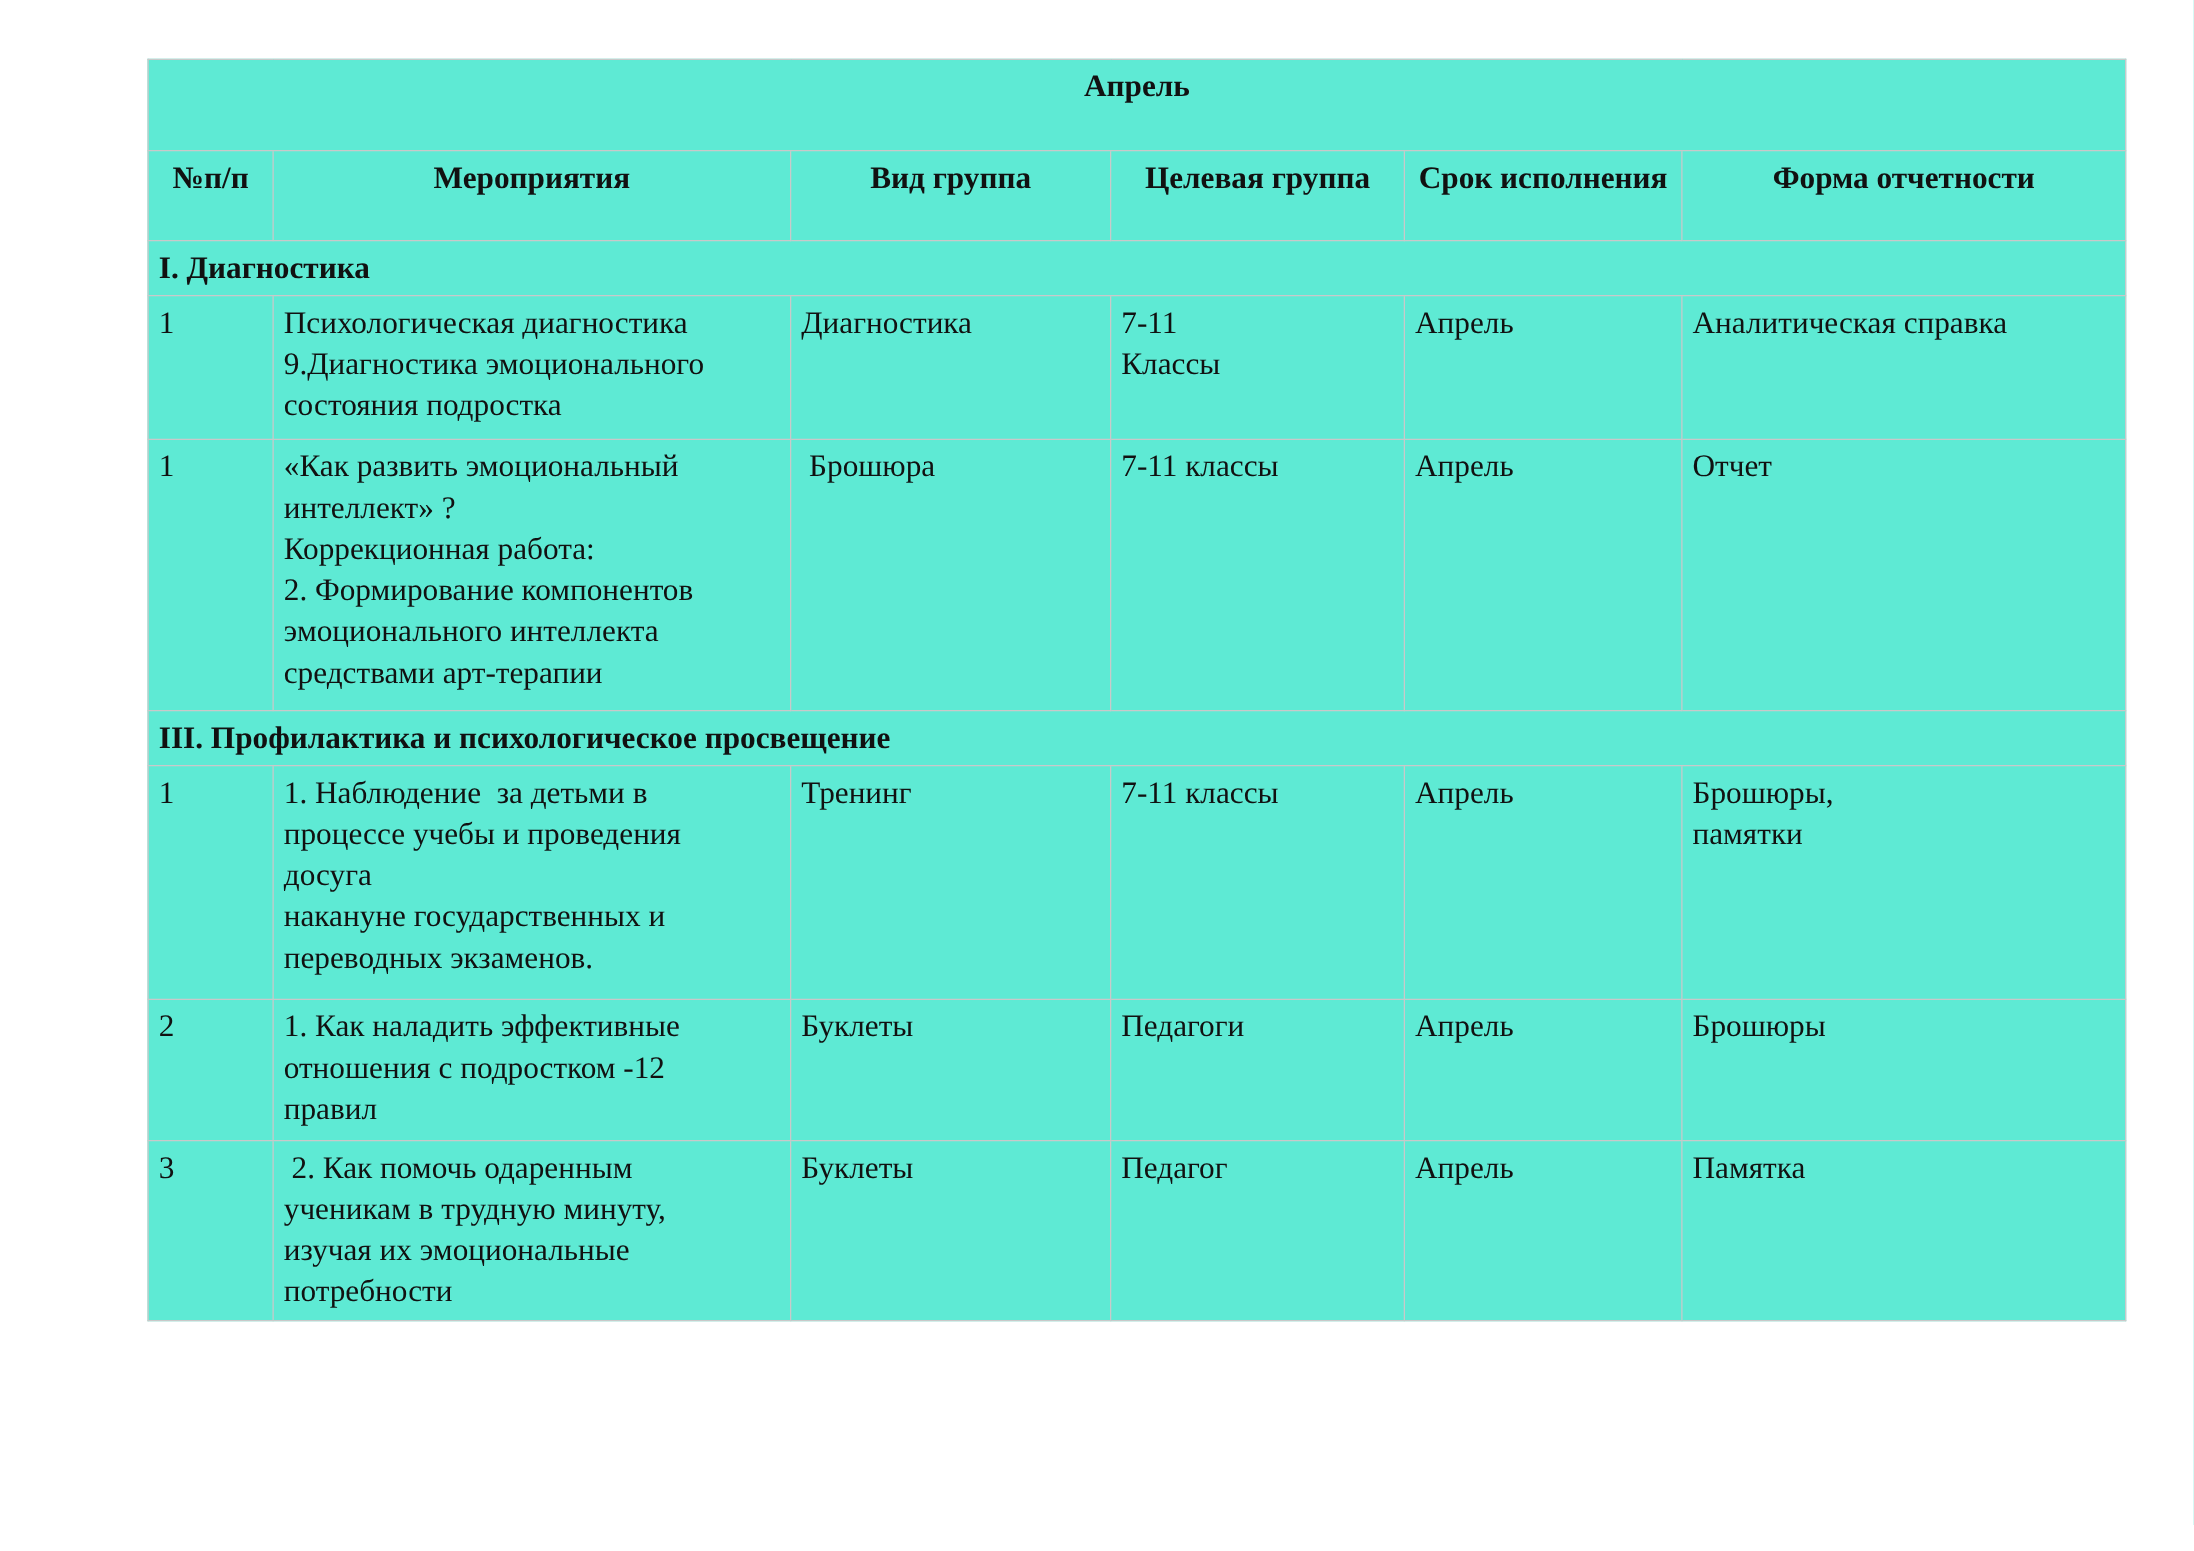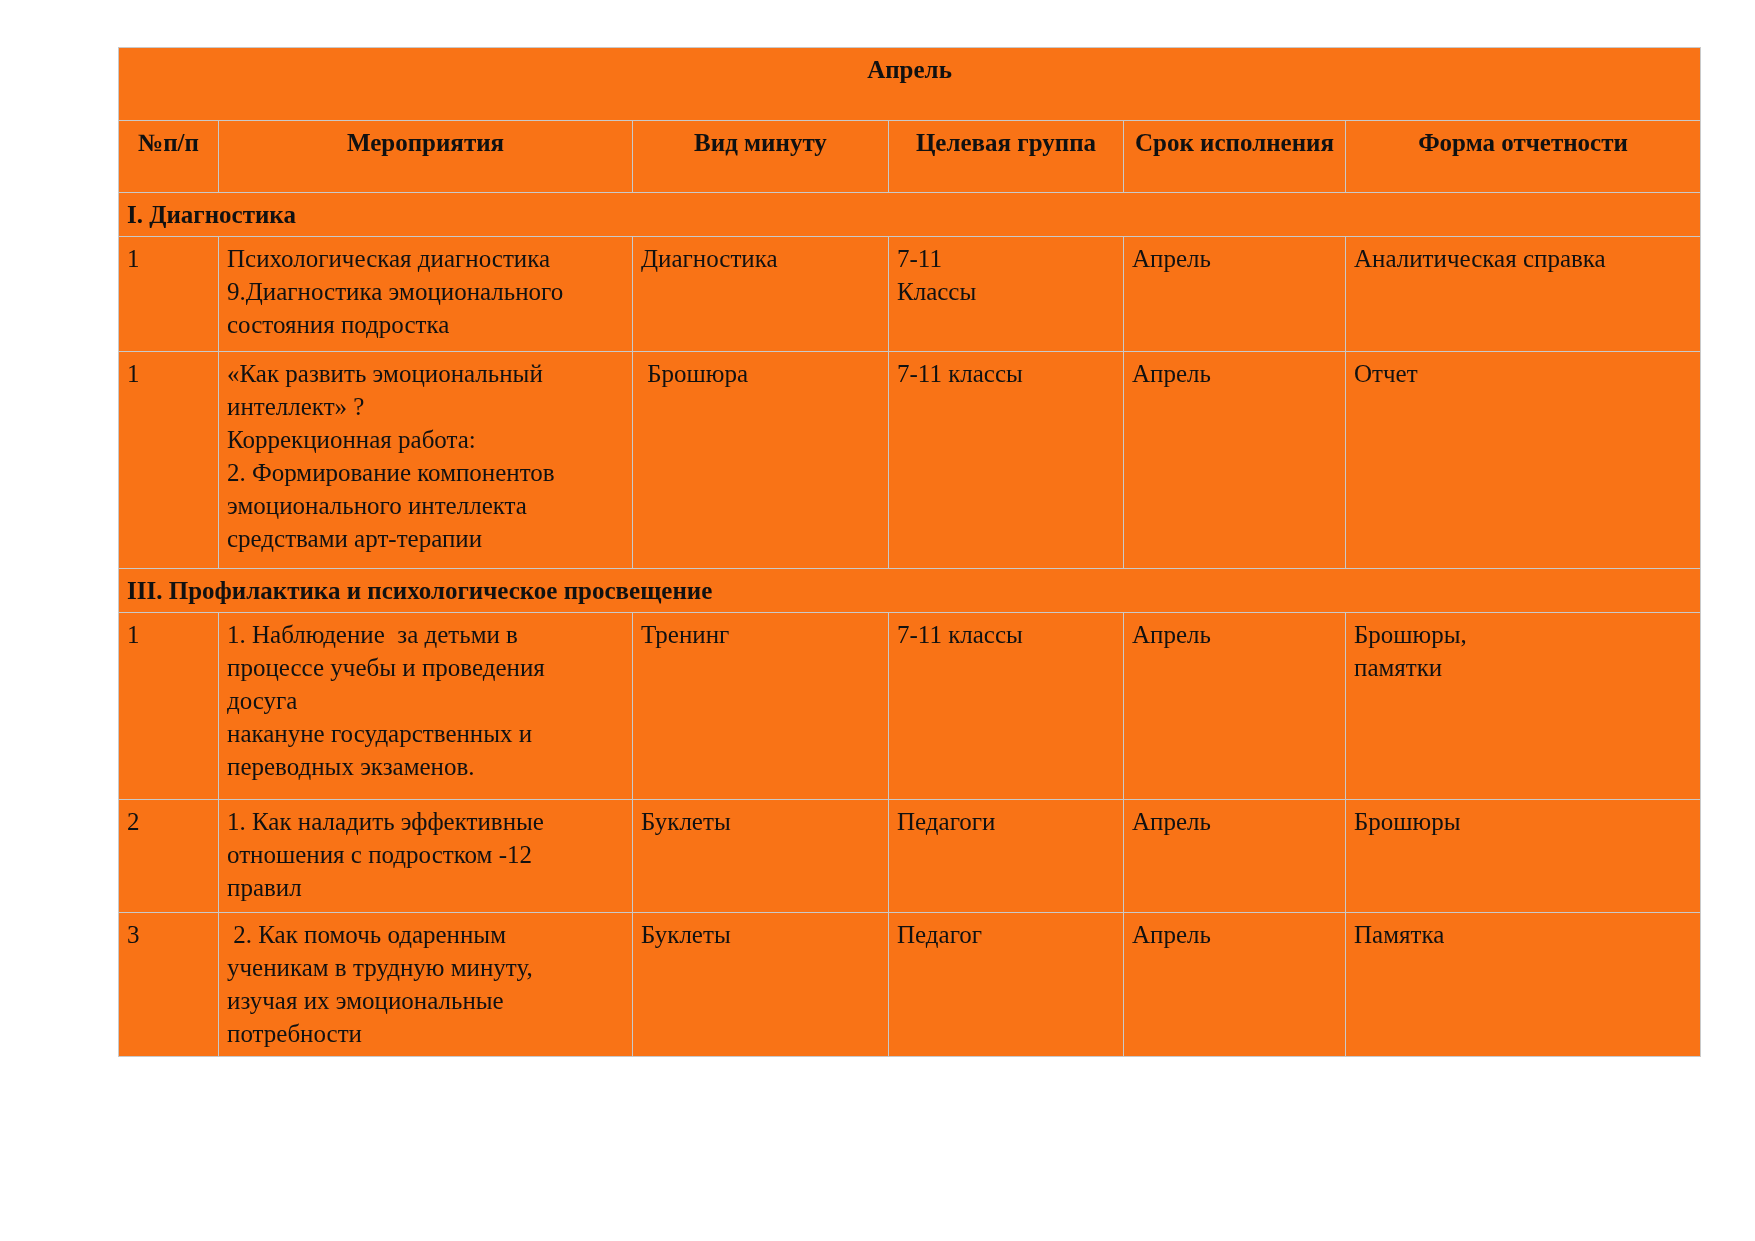"Апрель" table.plan { background: #f97316 -> #5eead4 }
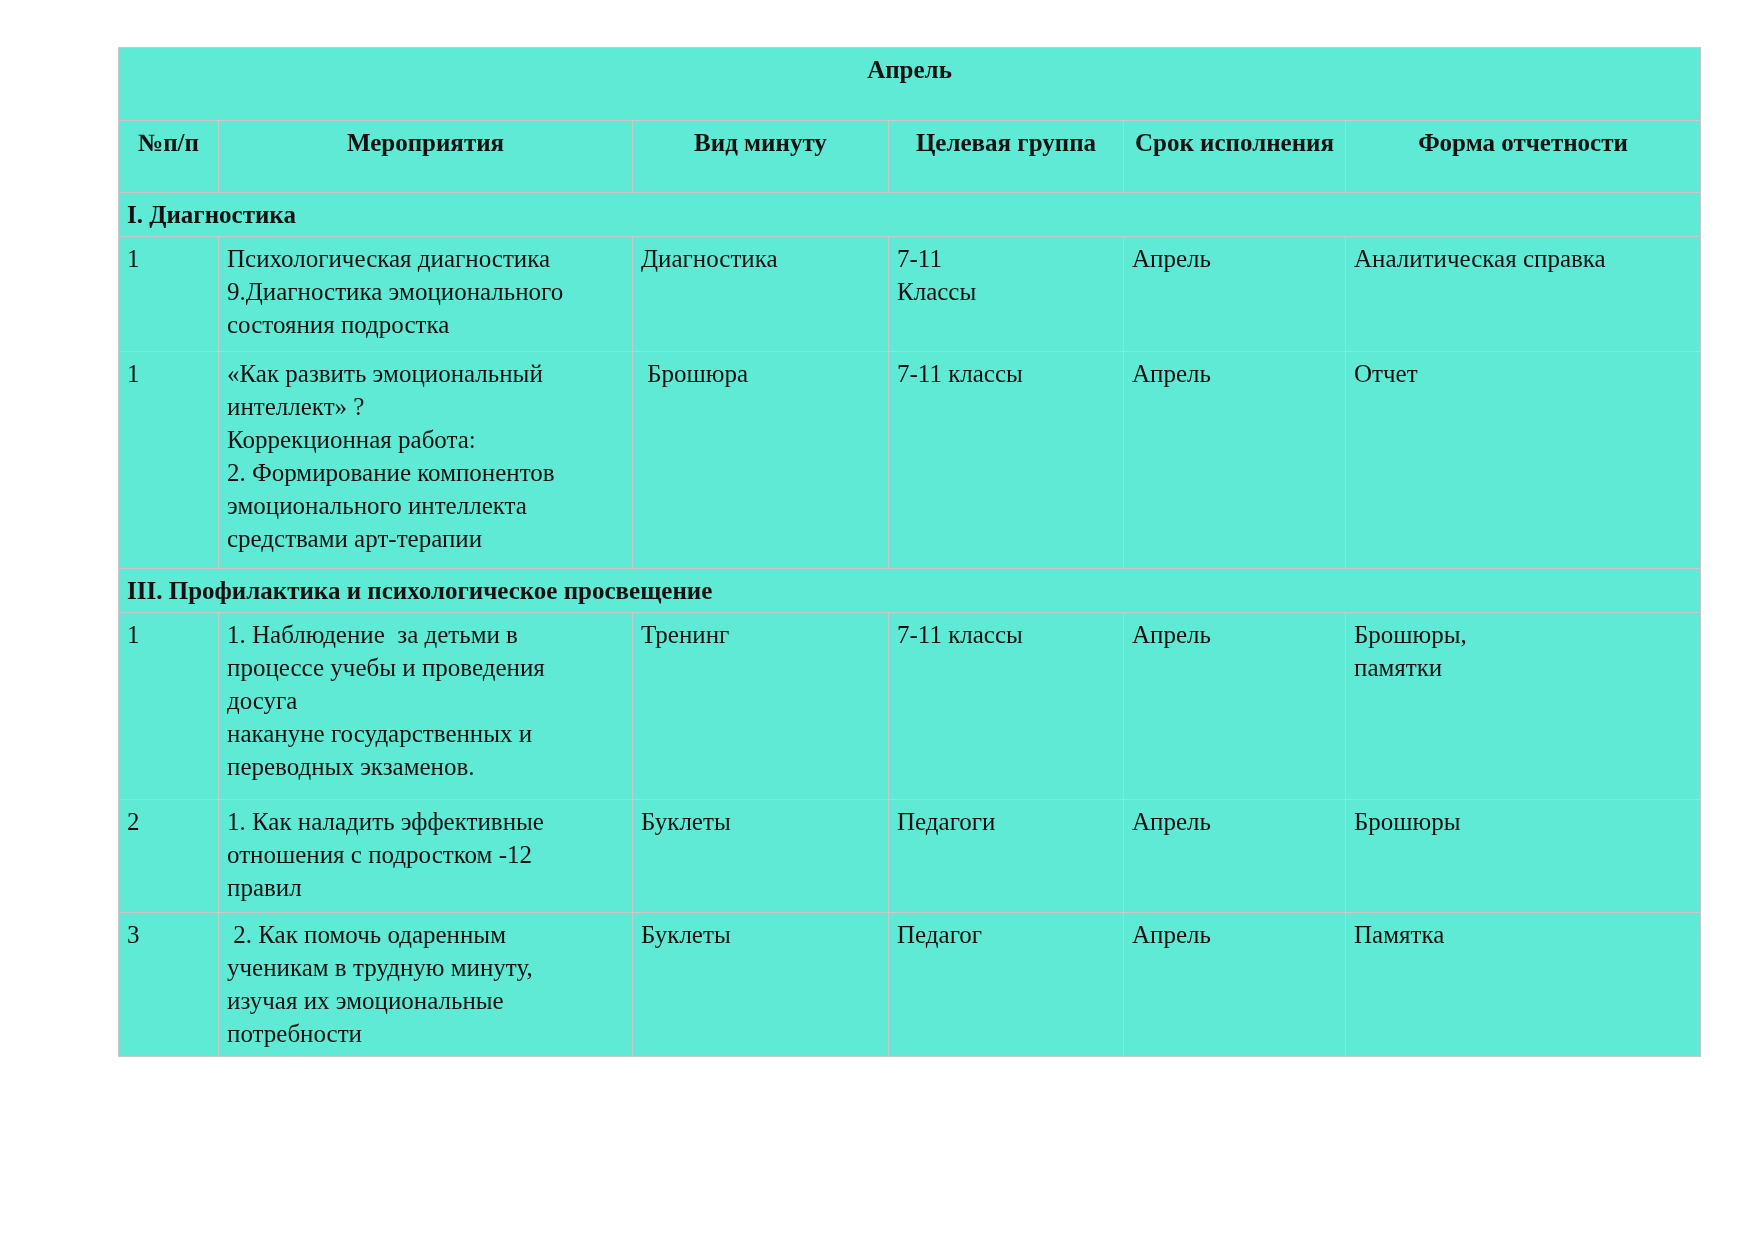"Вид минуту" td.head-cell { text: минуту -> группа }
